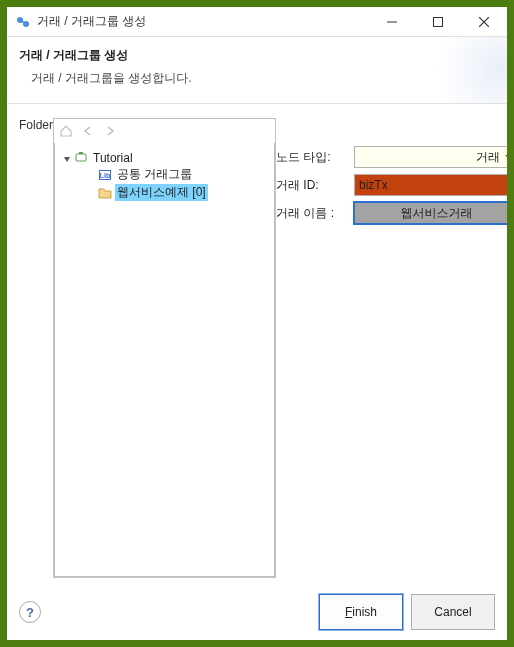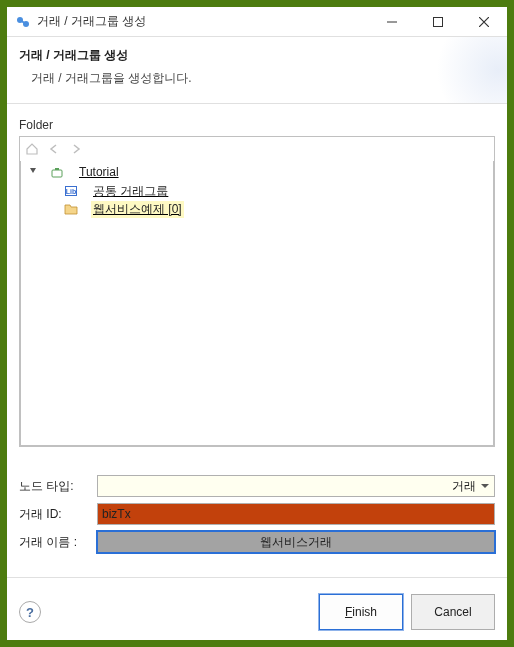"Folder" .content { flex-direction: column -> row }
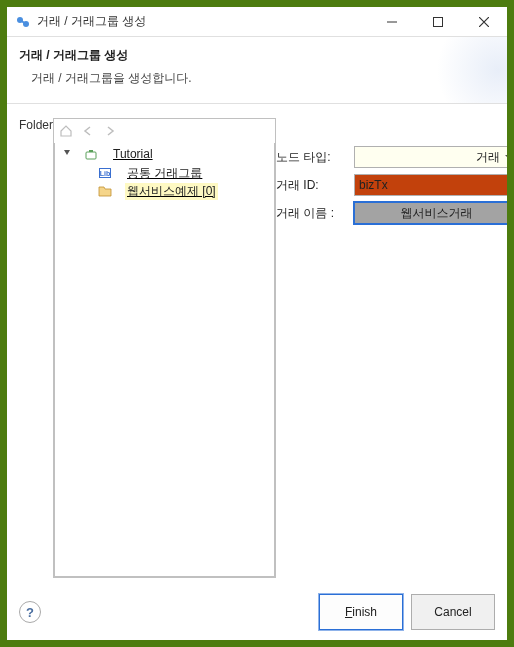"Tutorial" .tree-row { align-items: flex-start -> flex-end; gap: 10px -> 0; text-decoration: underline -> none }
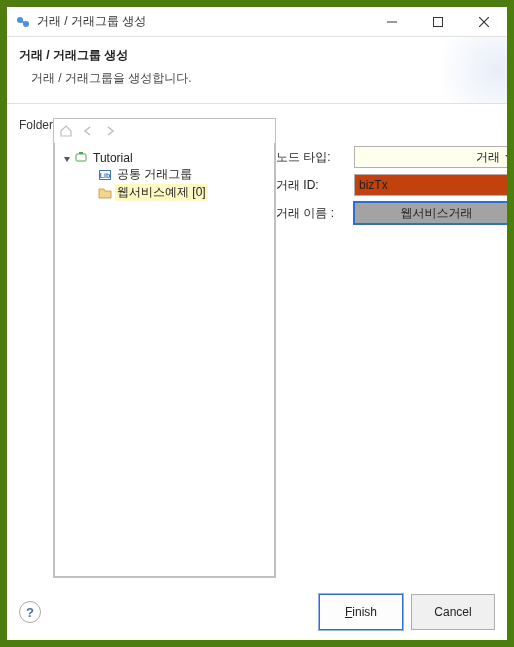"웹서비스예제 [0]" .tree-row.selected .node-label { background: #fef9c3 -> #7dd3fc }
